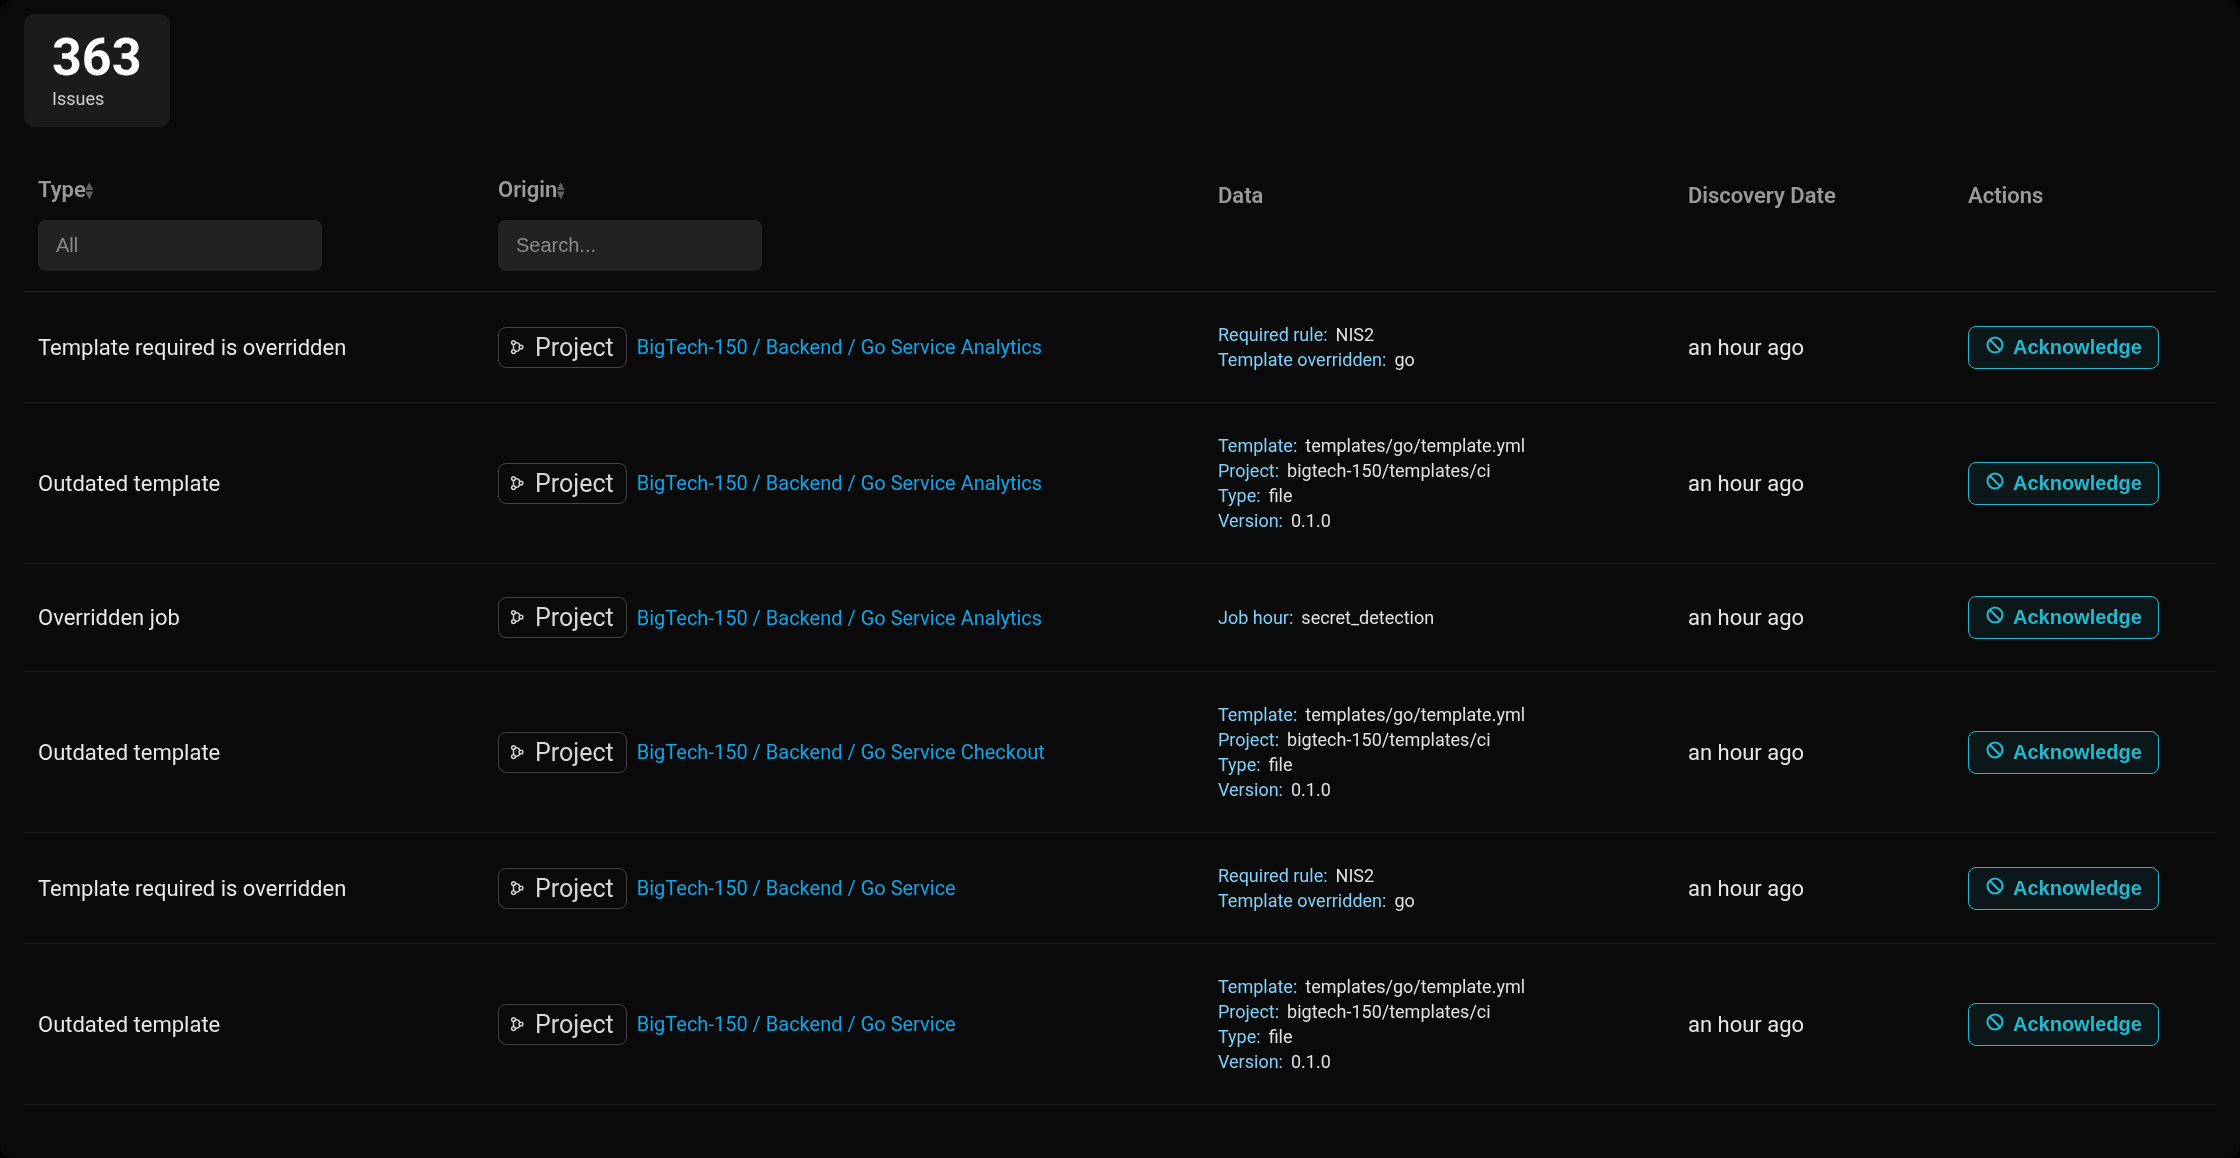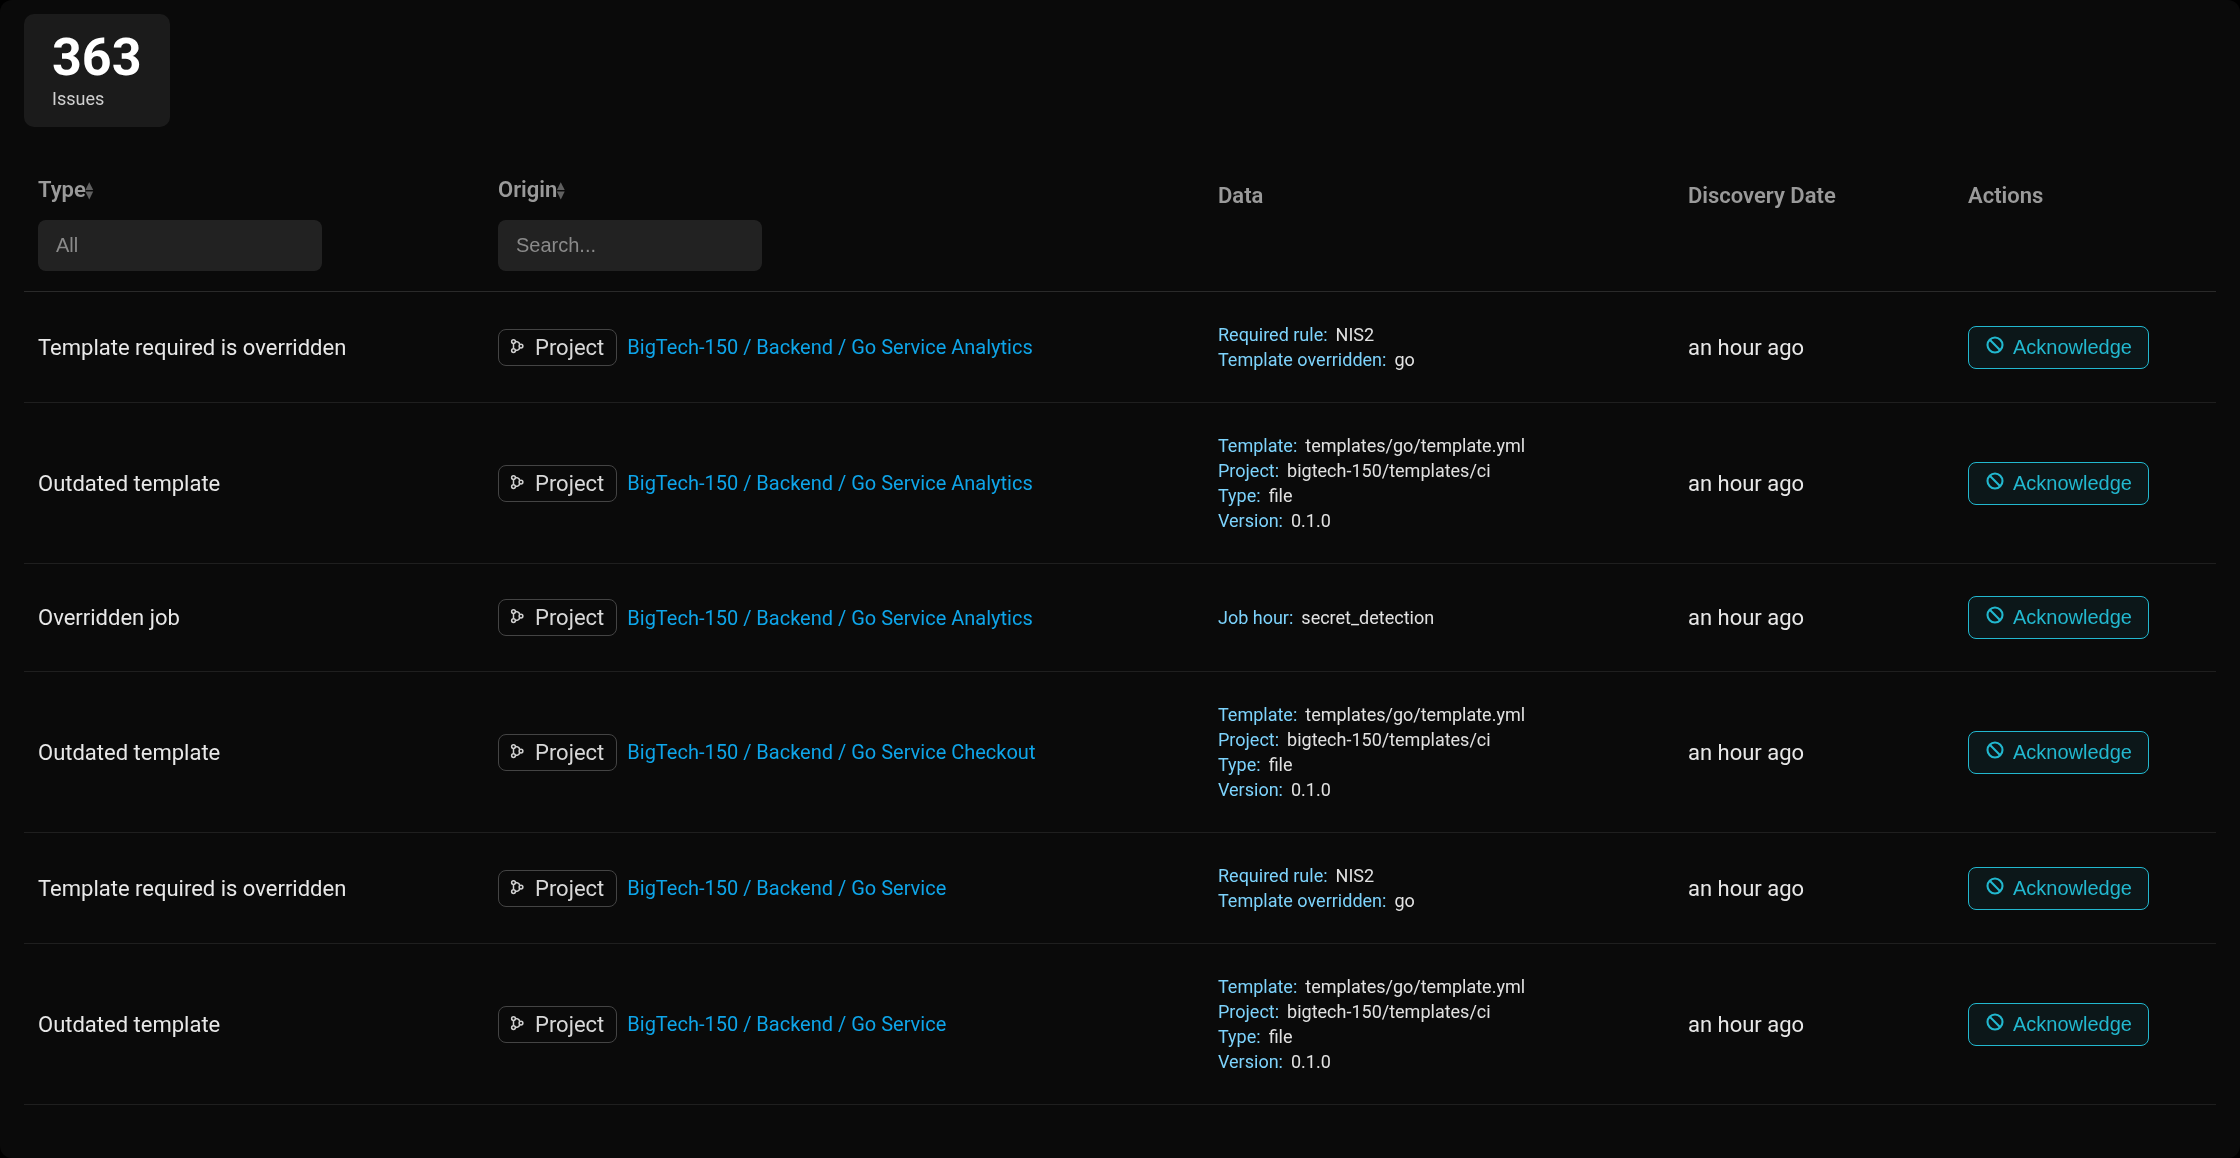"Project" .chip { font-size: 22px -> 25px }
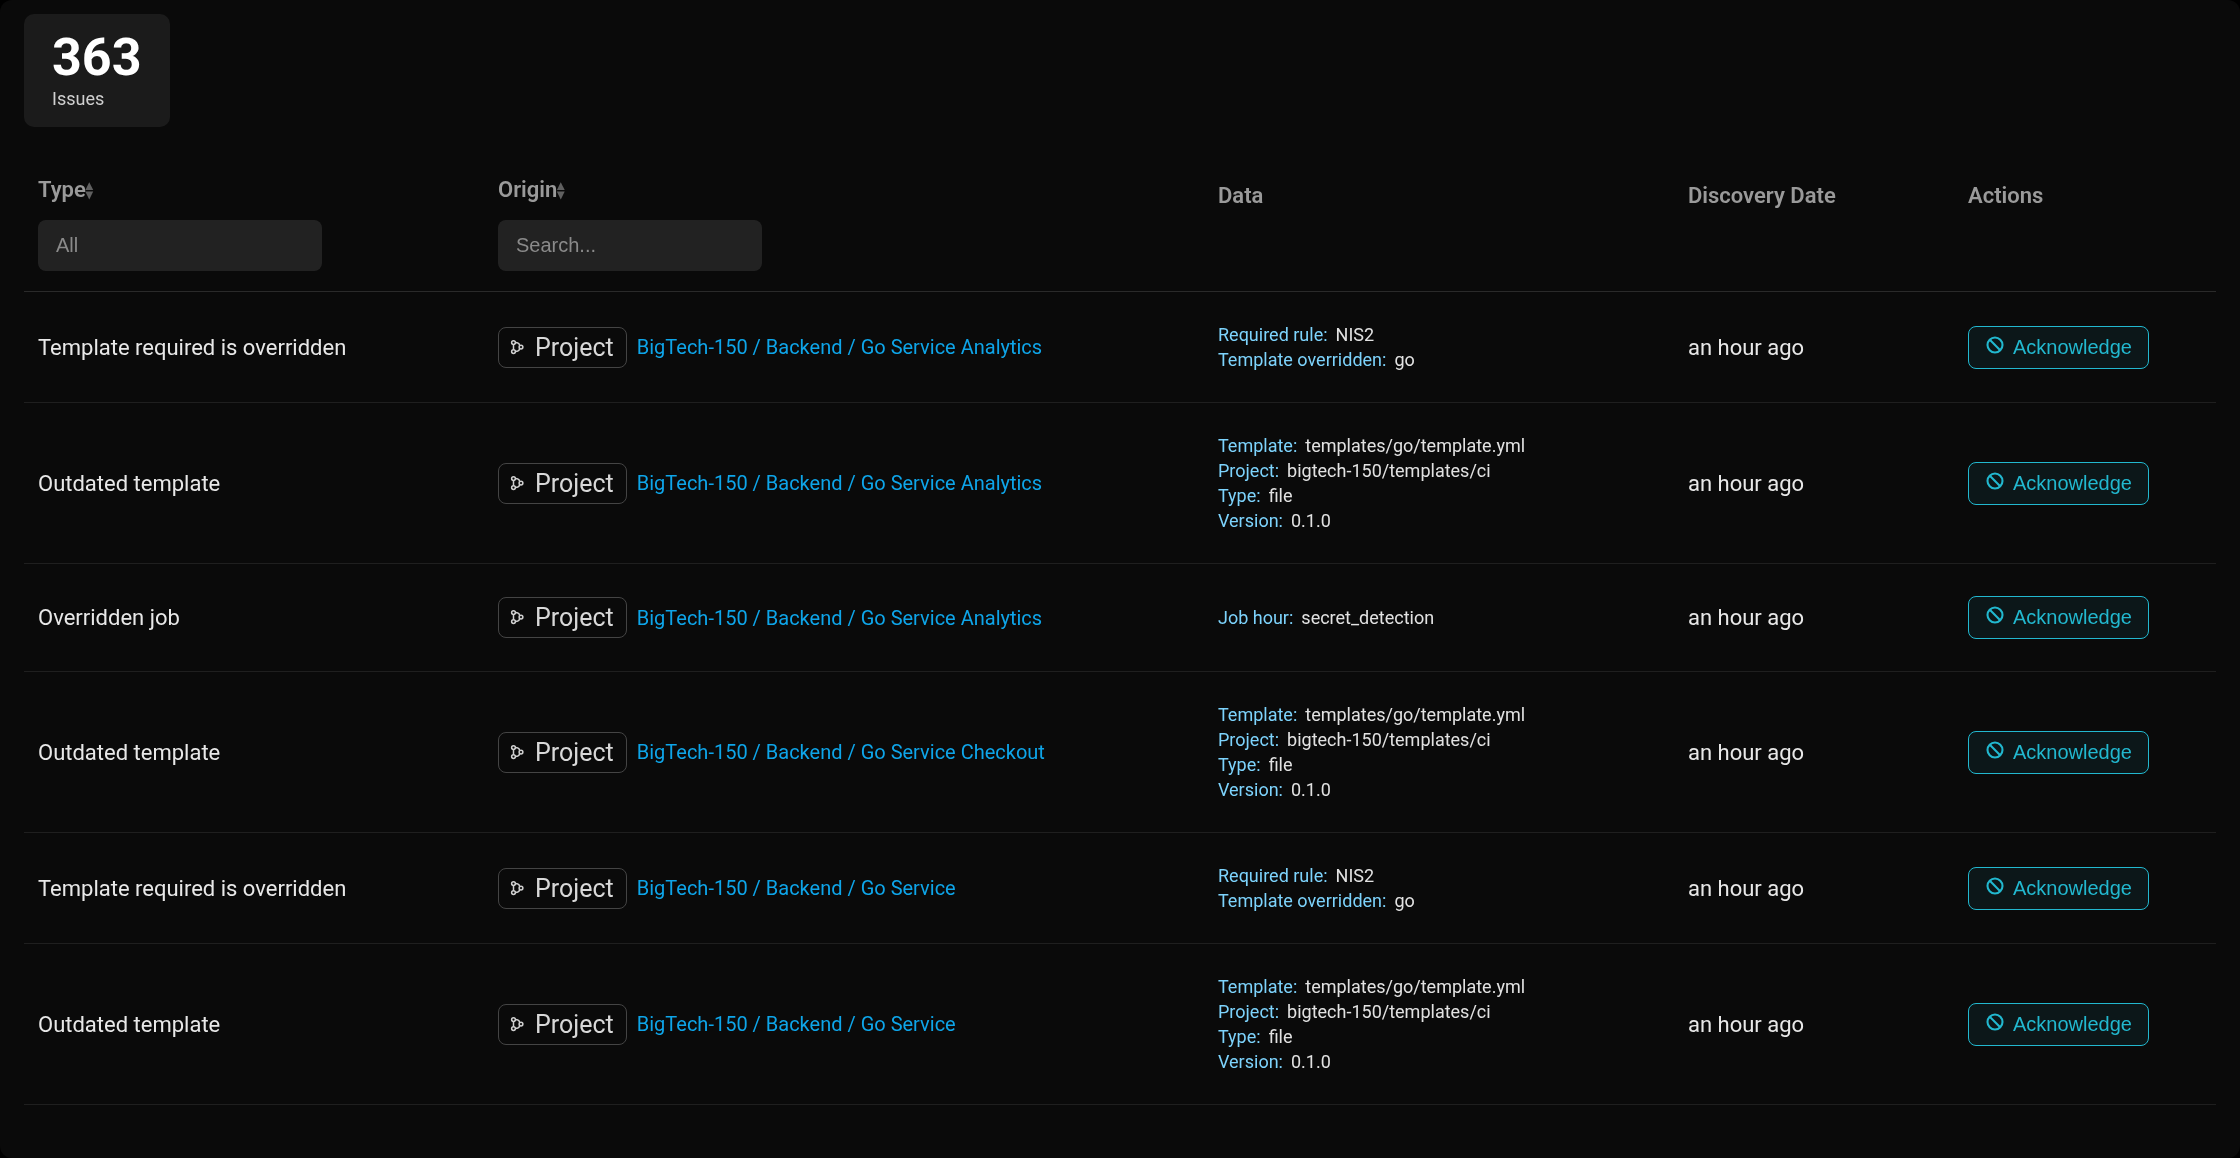"Acknowledge" .ack-btn { font-weight: none -> bold }
